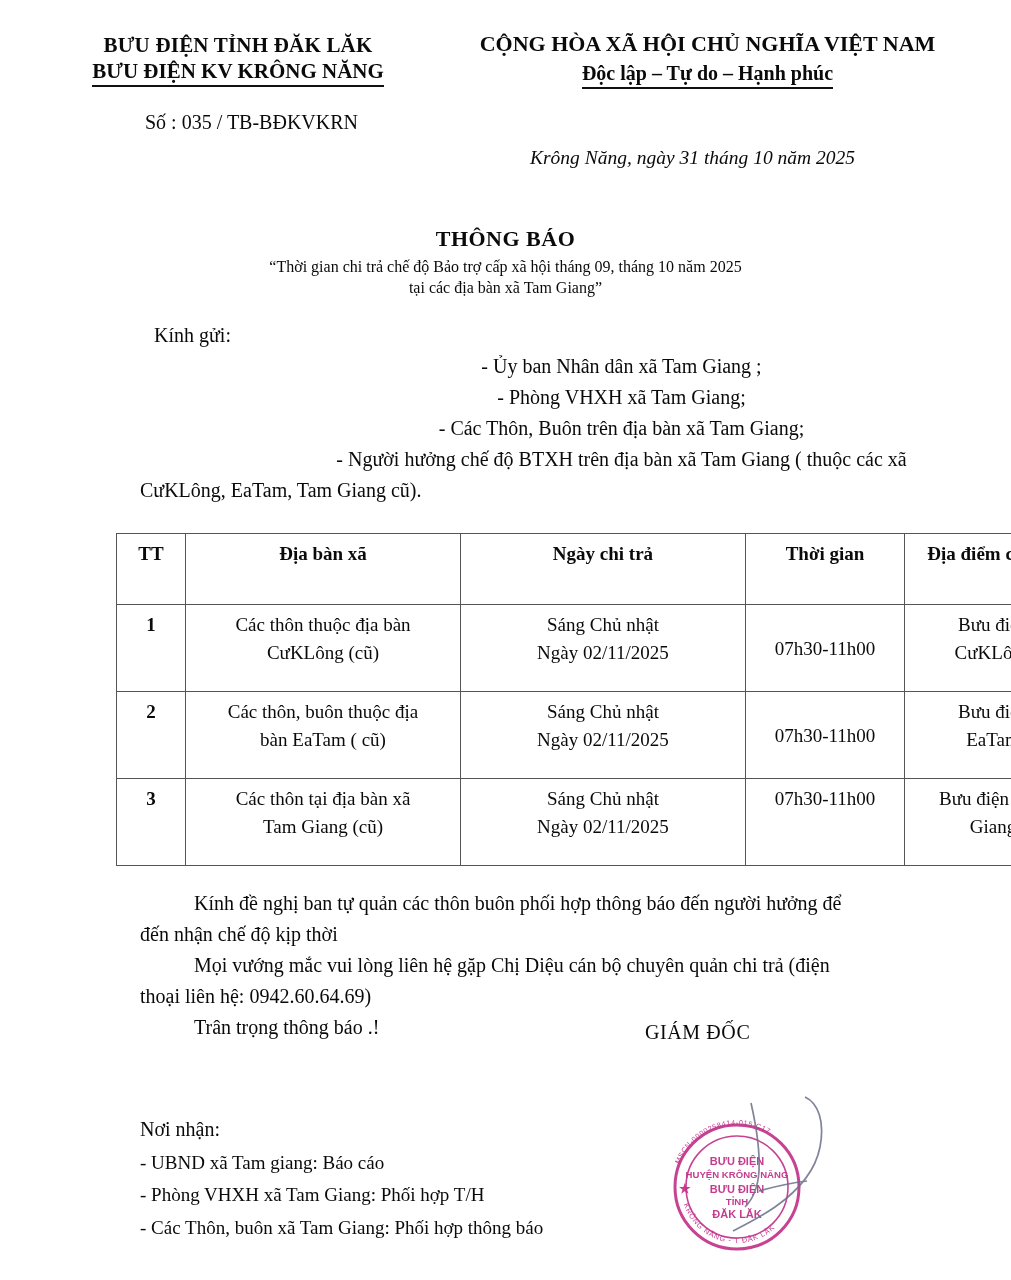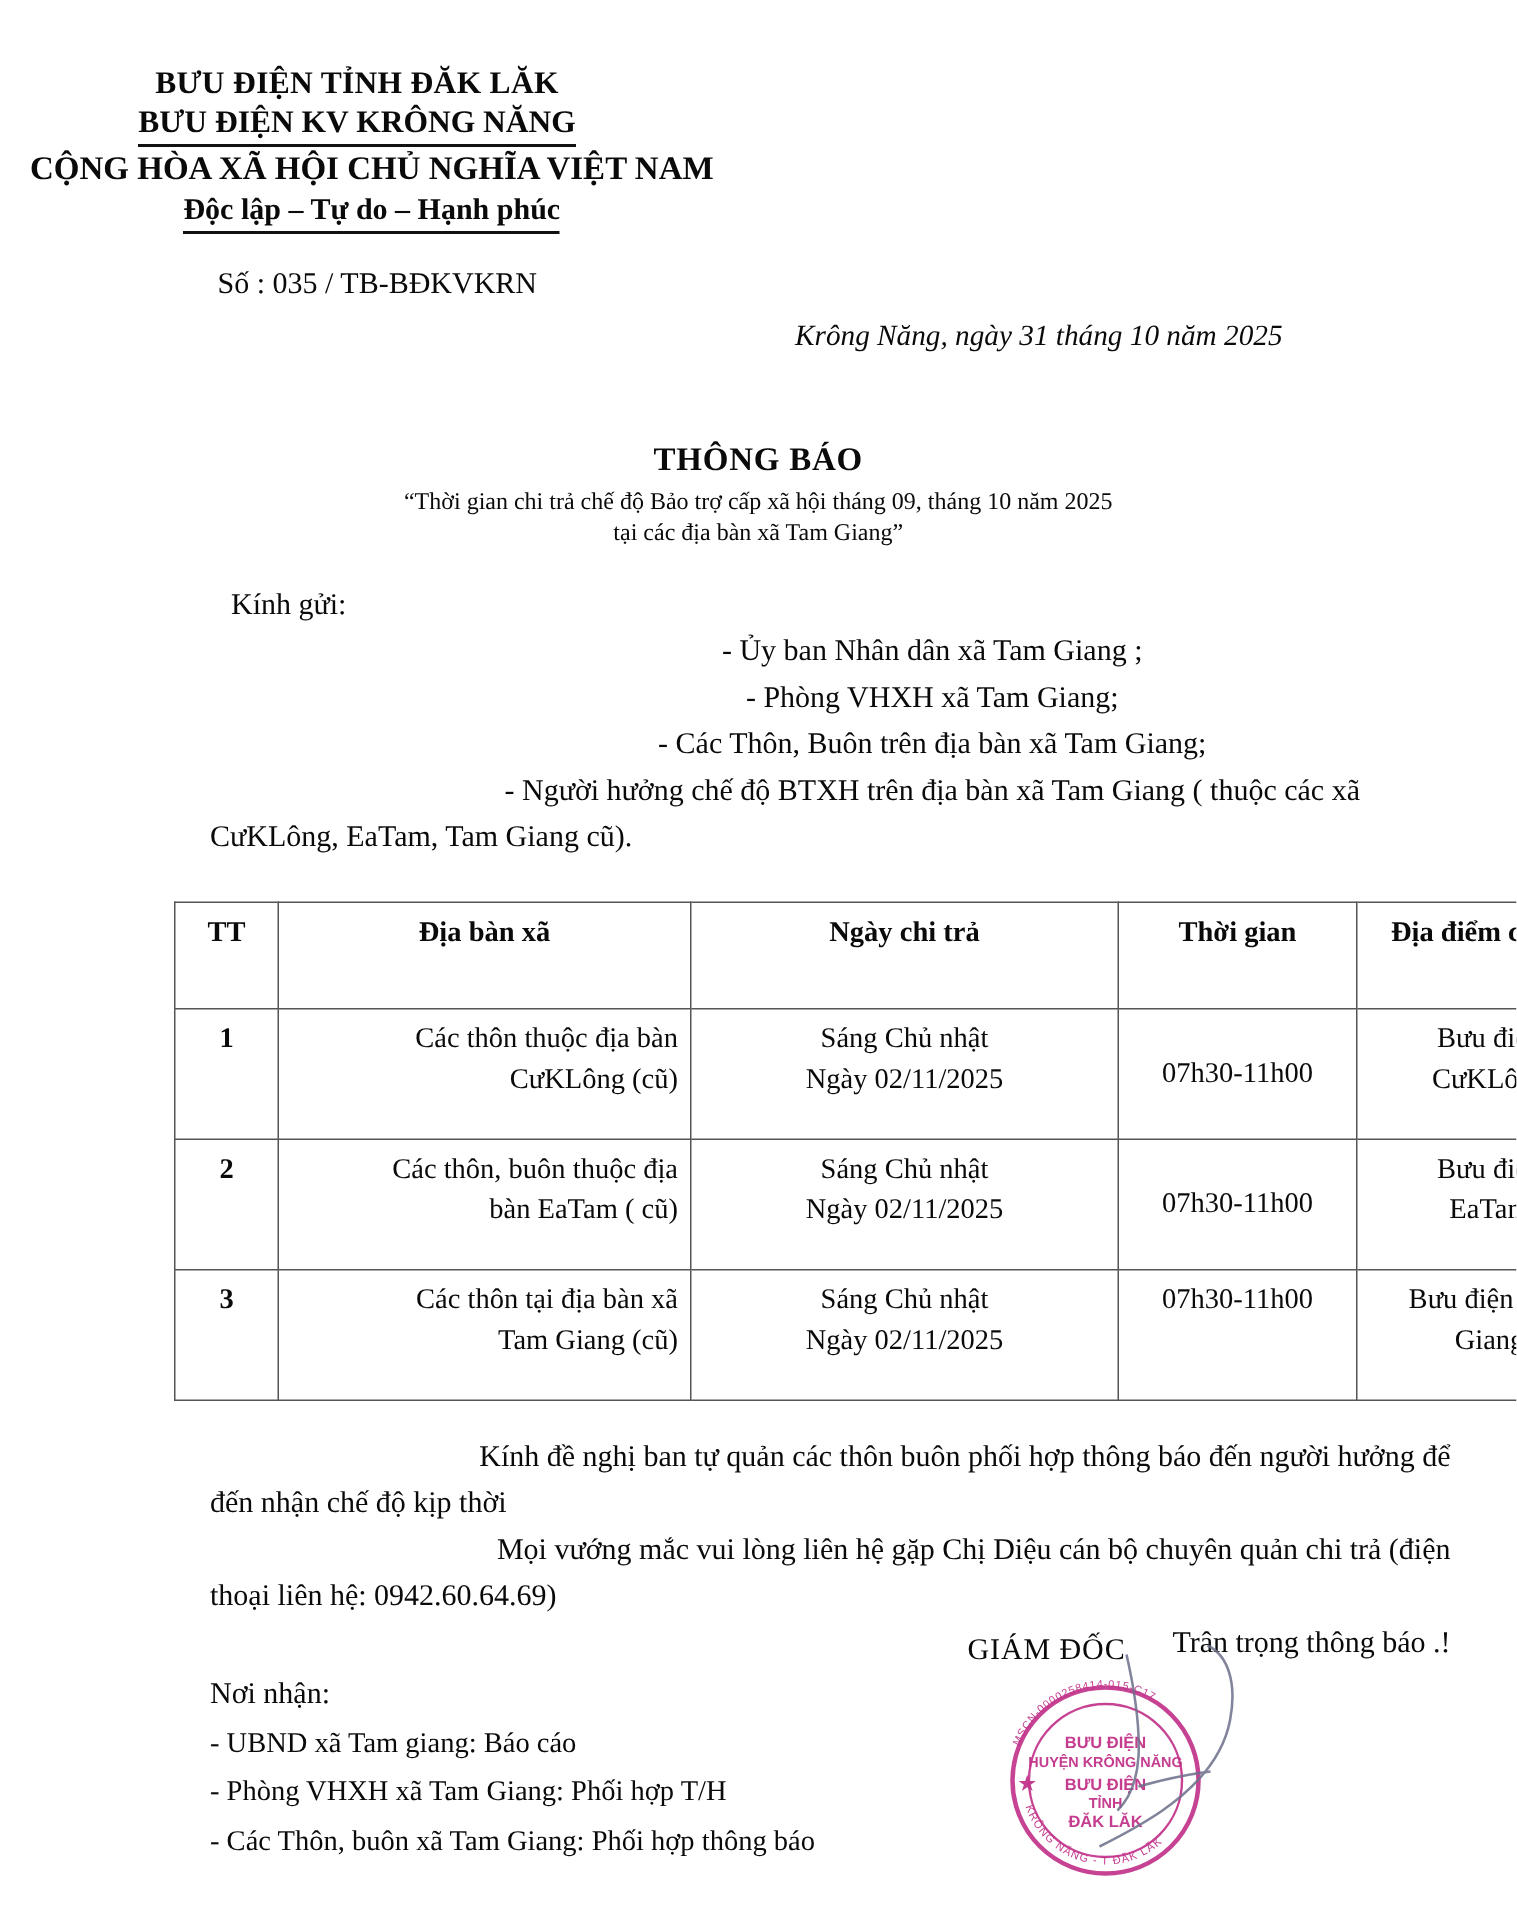"BƯU ĐIỆN TỈNH ĐĂK LĂK" .header { align-items: flex-start -> center; flex-direction: column -> none; padding: 42px 20px 0 20px -> 30px 20px 0 20px }
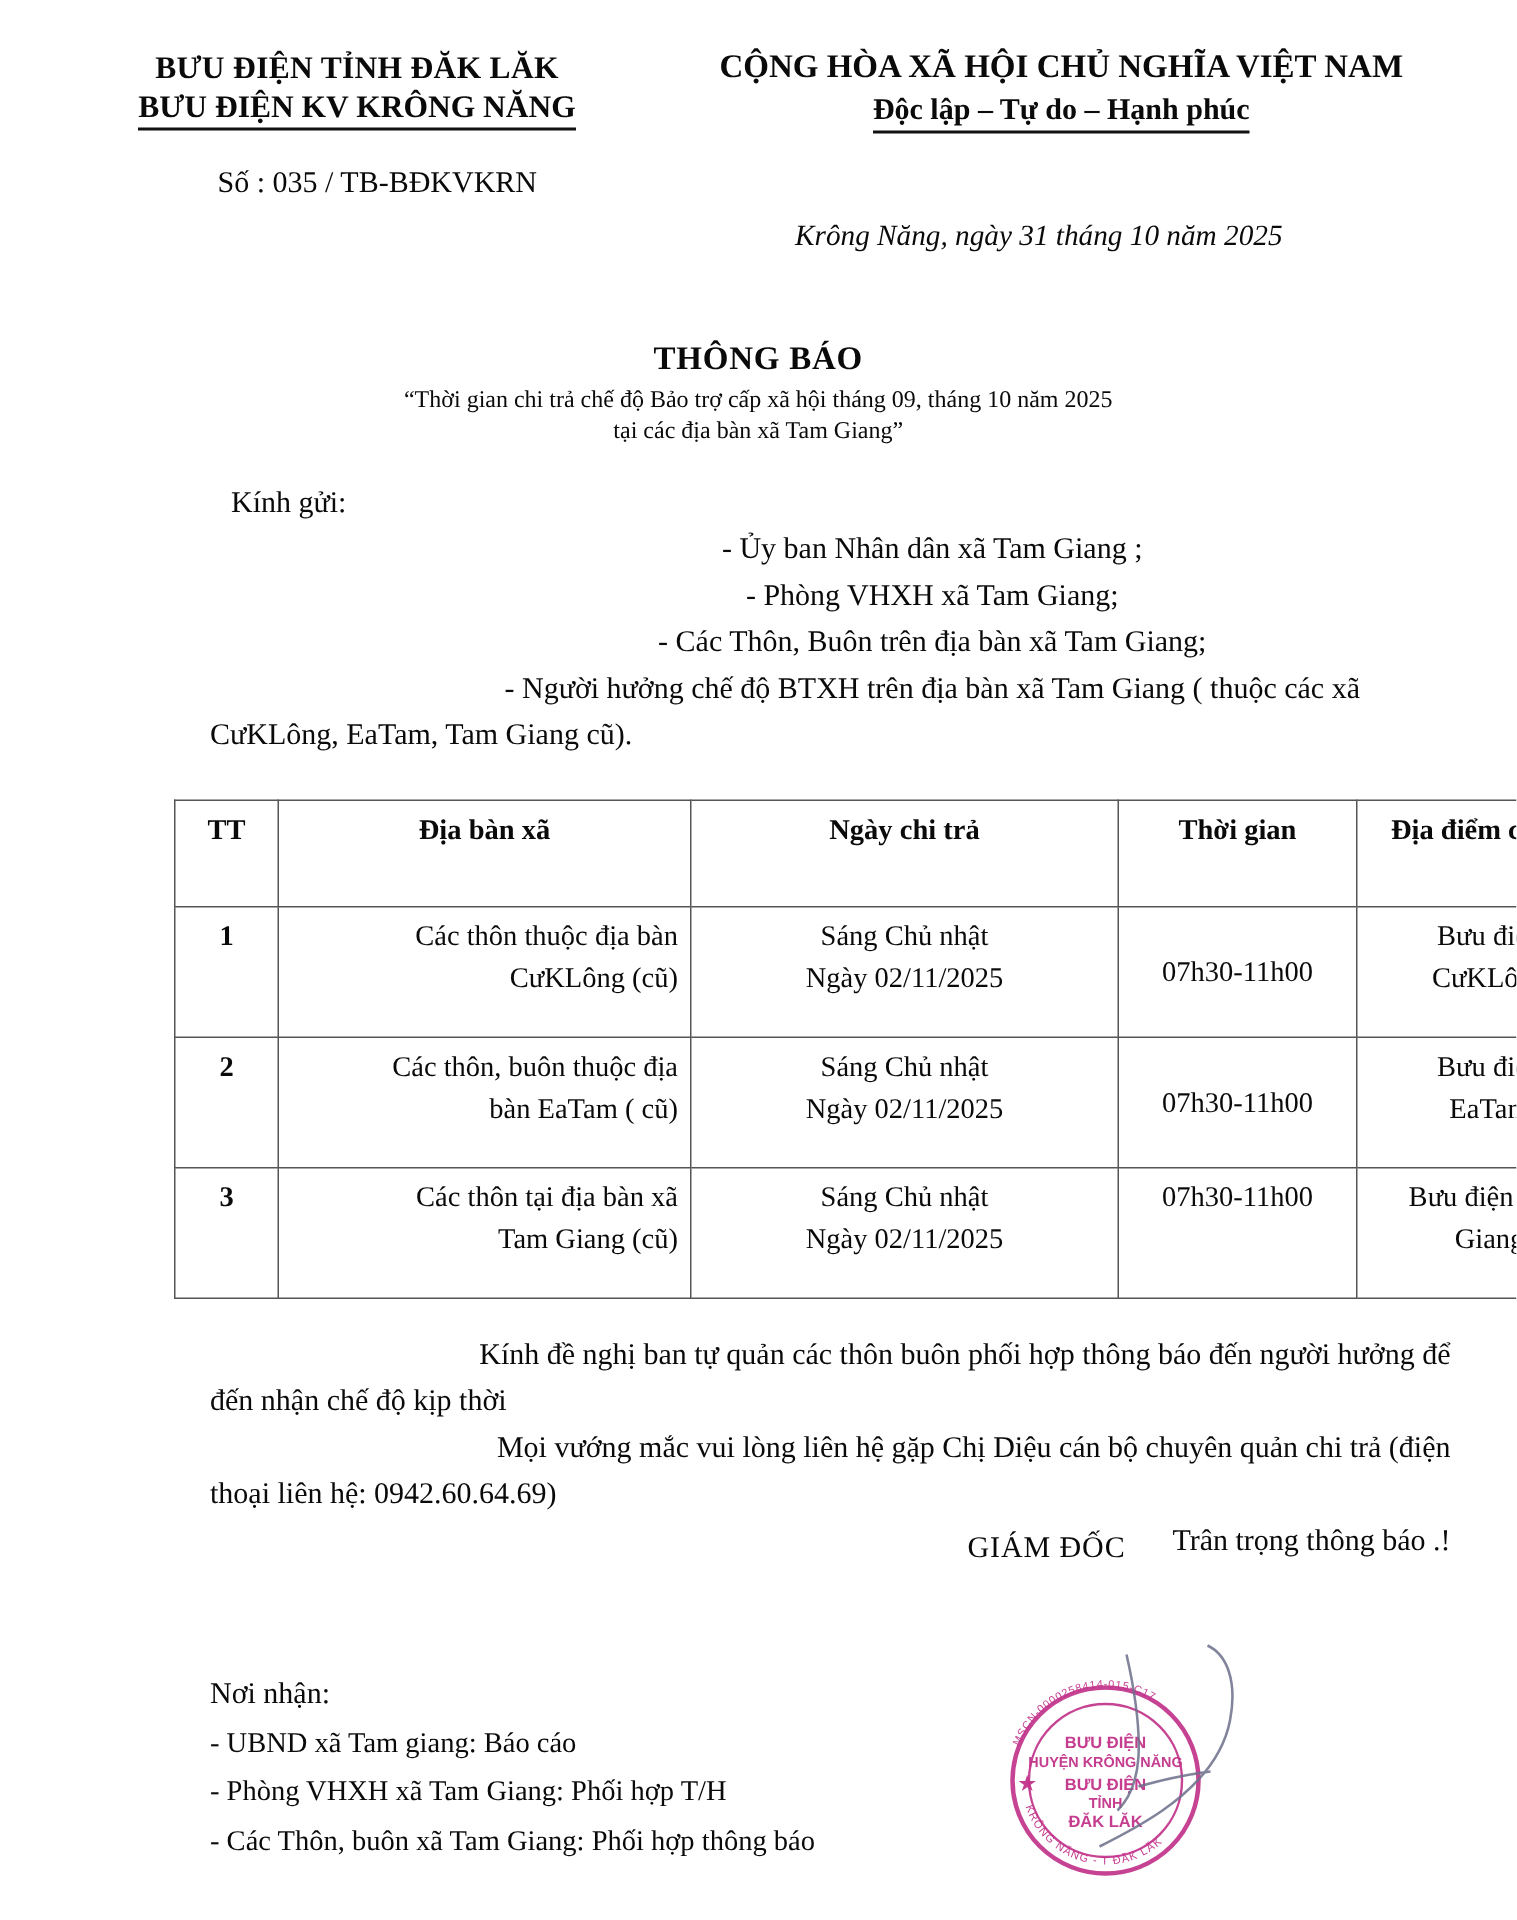"Các thôn thuộc địa bàn" td.c-area { text-align: right -> center }
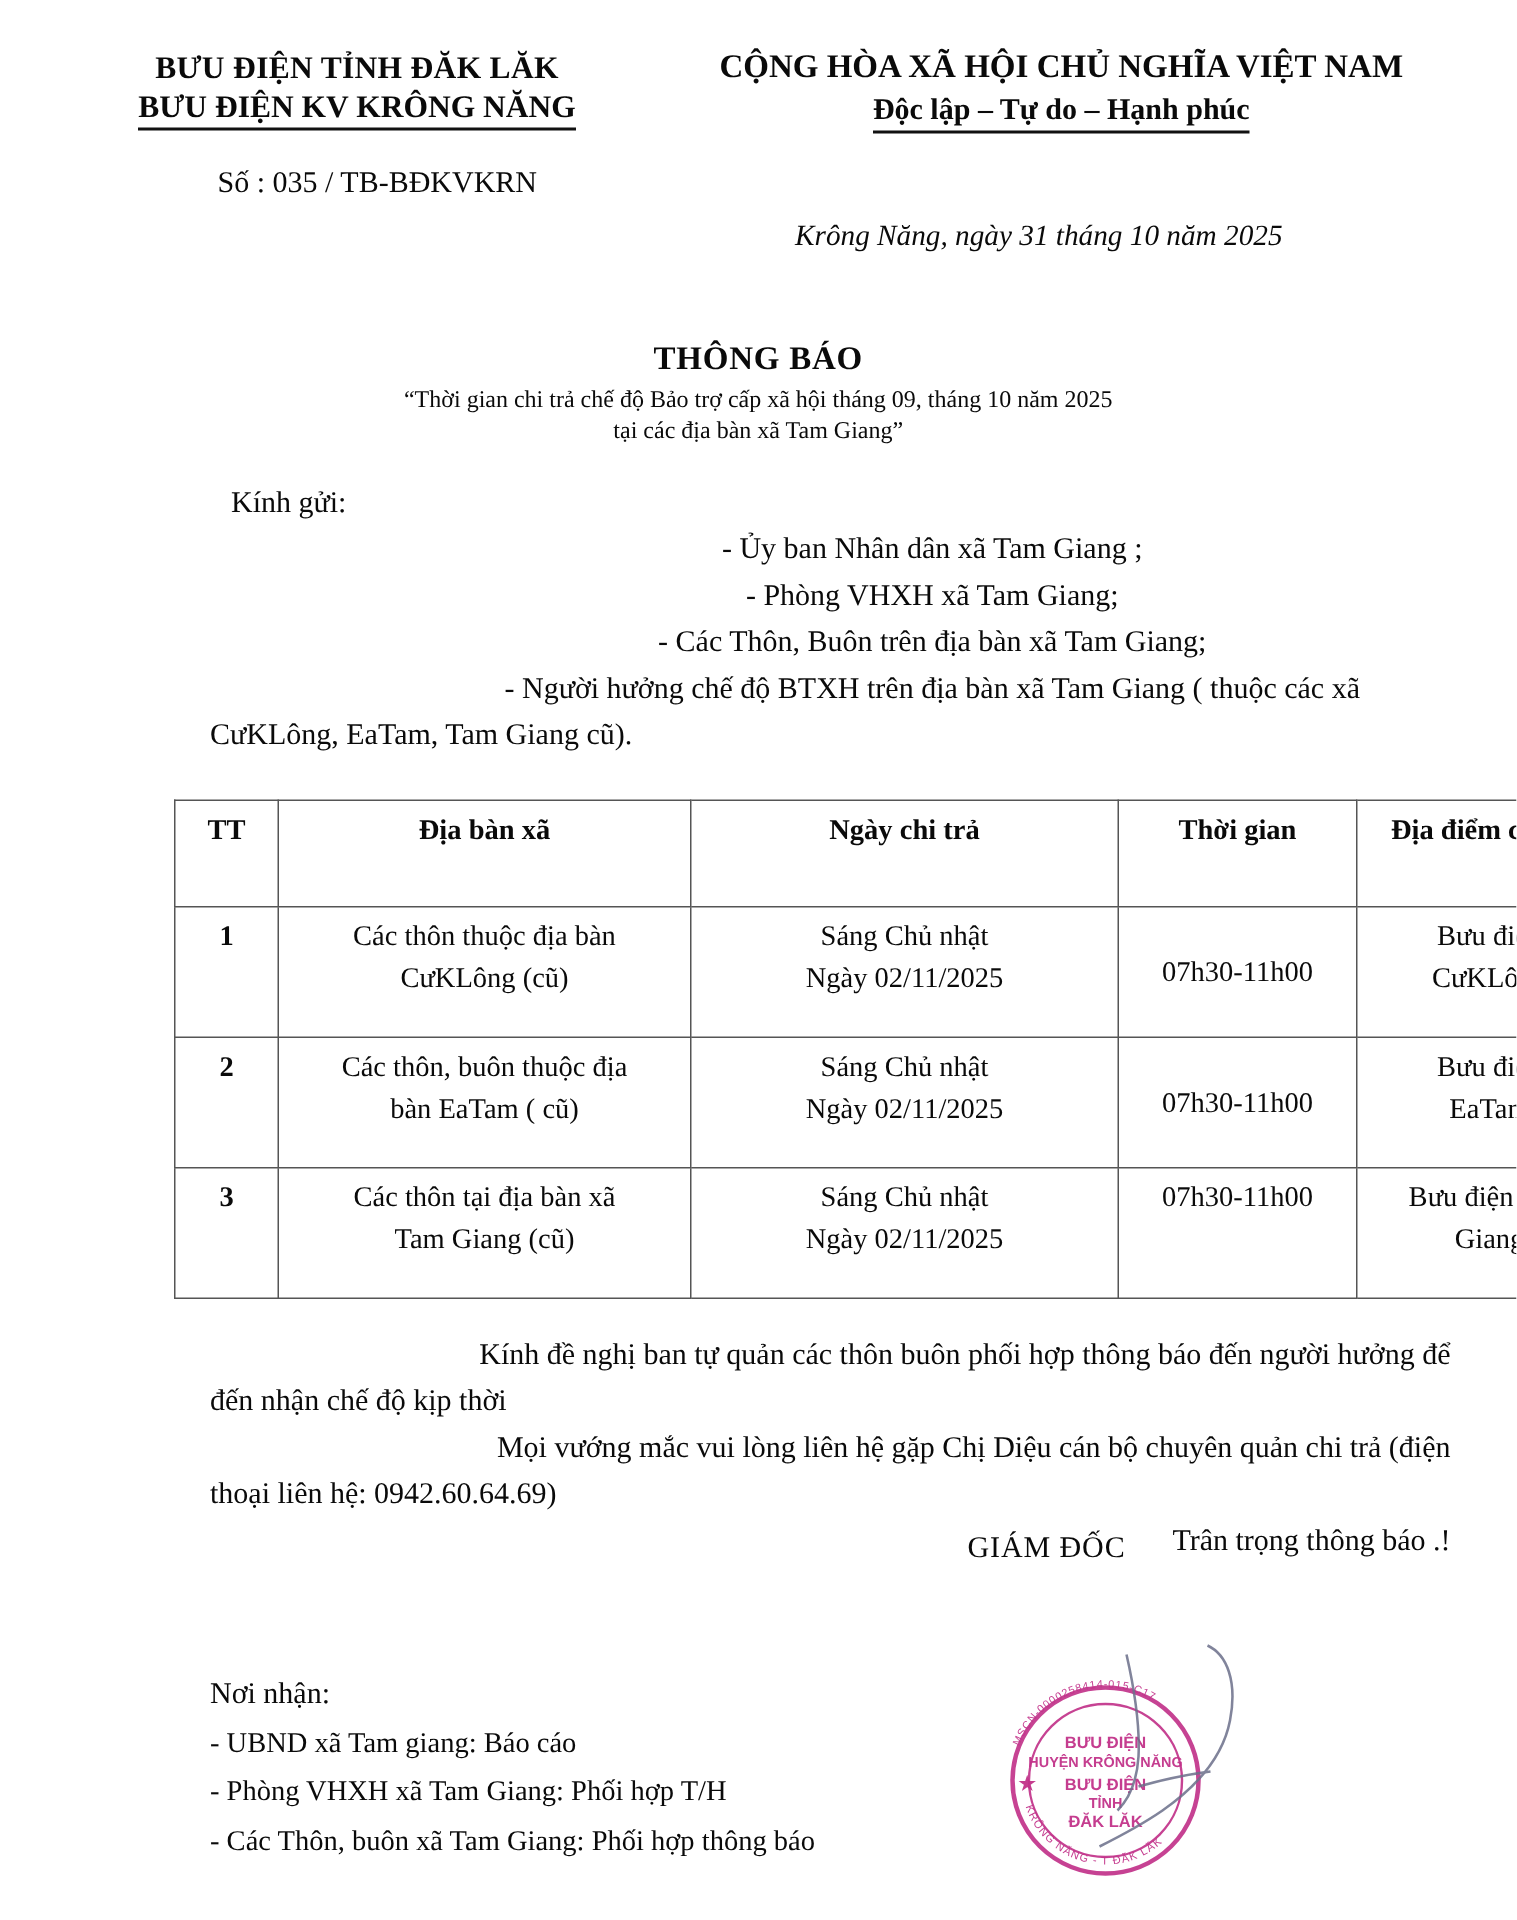"Kính đề nghị ban tự" .closing .ind { text-align: right -> none }
